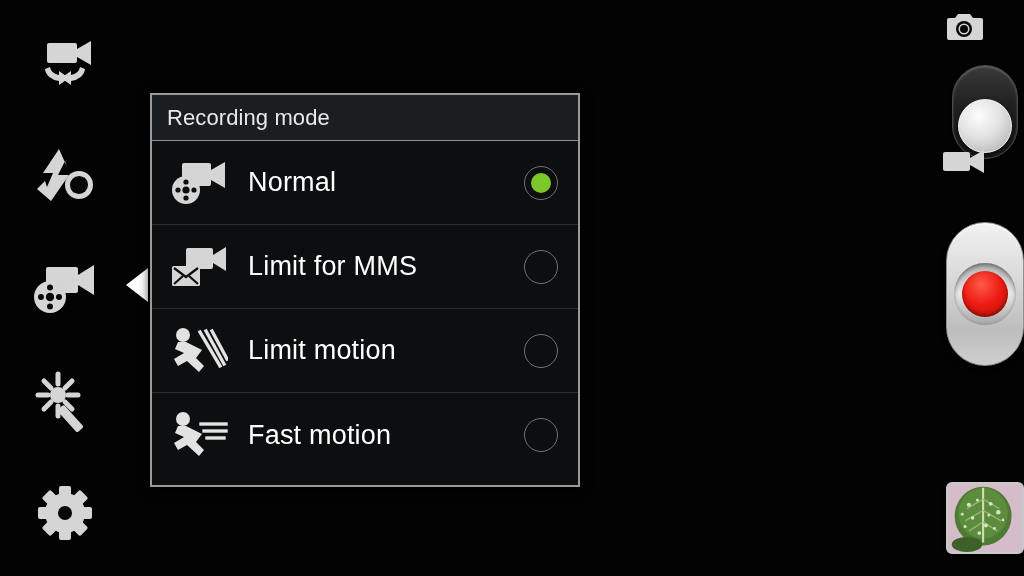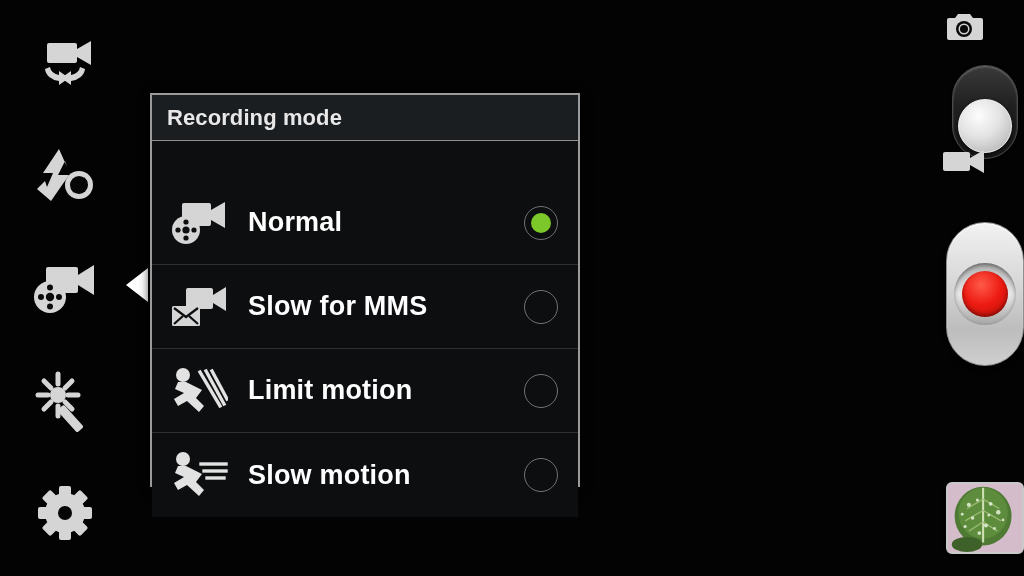"Recording mode" #recording-mode-dialog { font-weight: bold -> none }
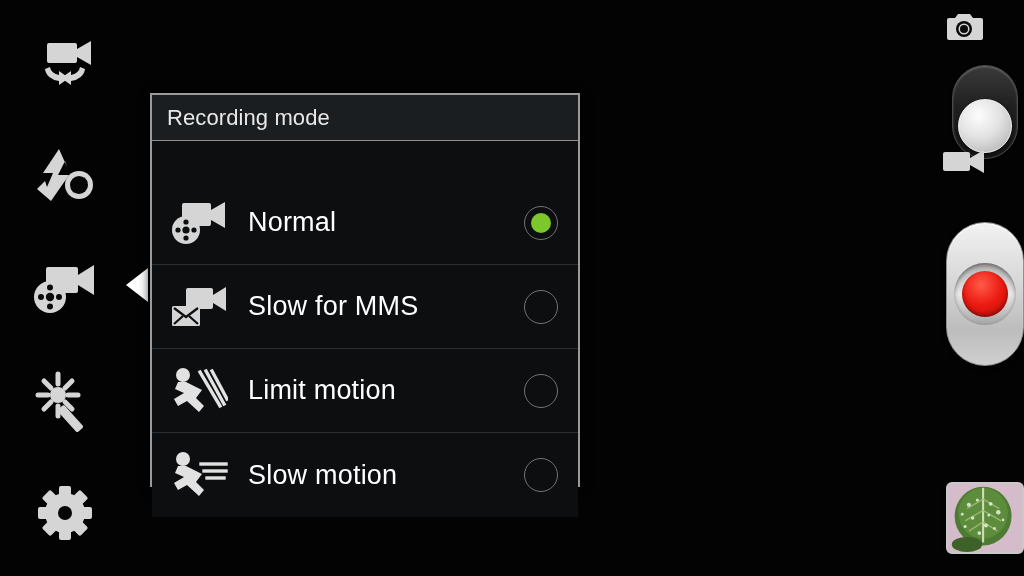"Normal" #dialog-list { margin-top: 40px -> none }
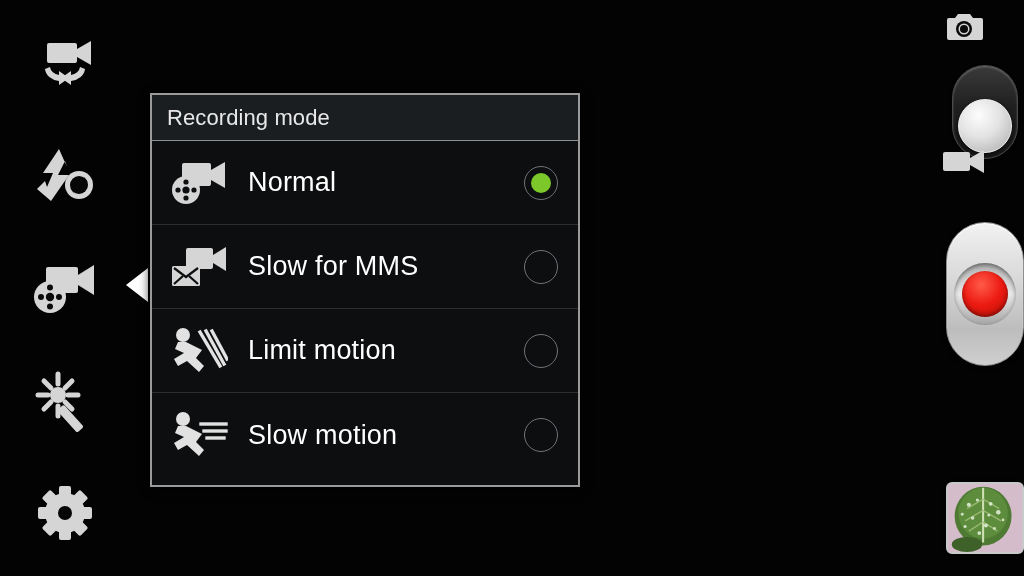"Slow for MMS" span.mode-label { text: Slow -> Limit }
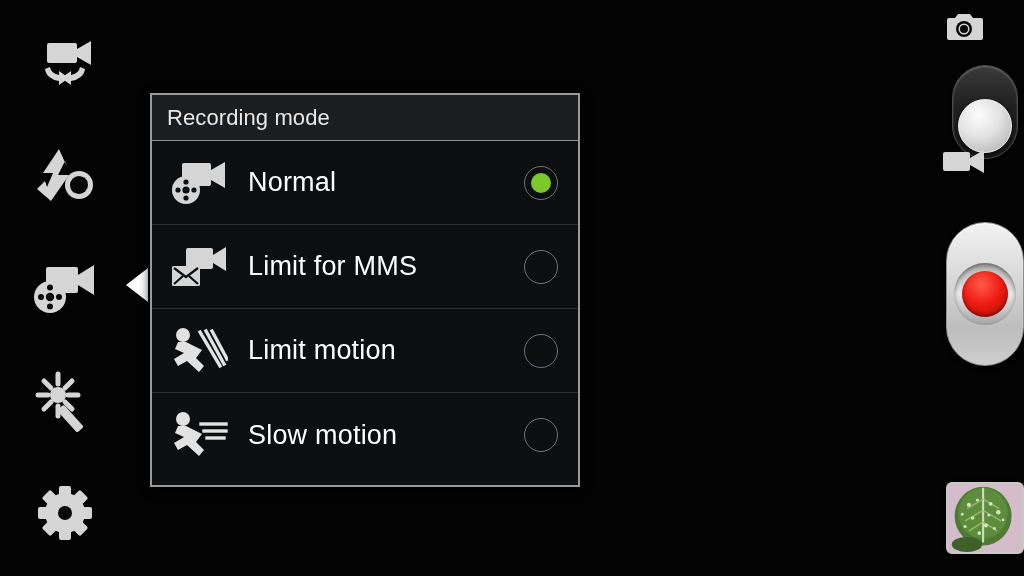"Slow motion" span.mode-label { text: Slow -> Fast }
